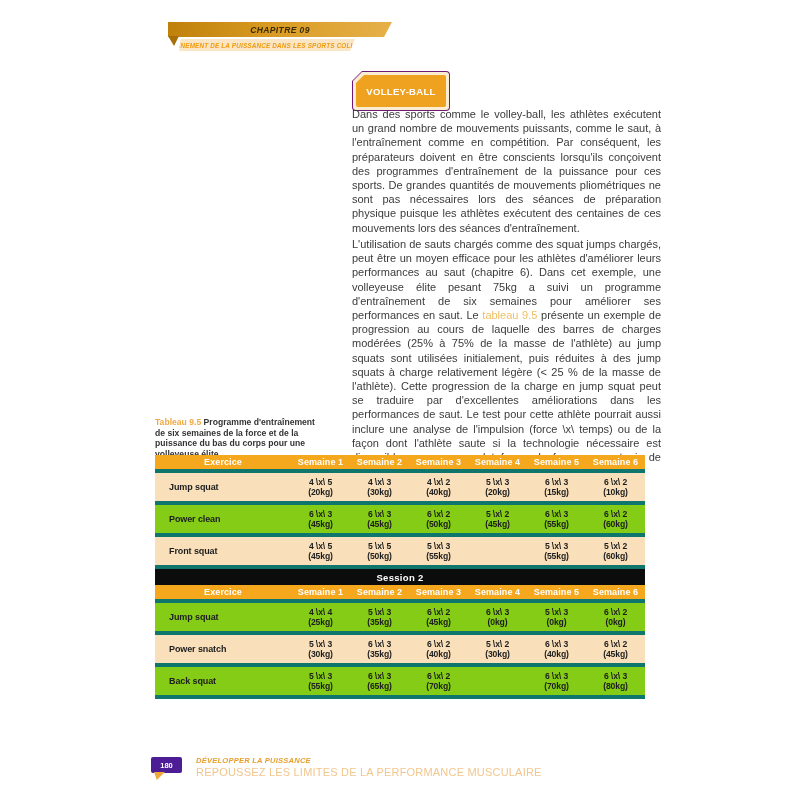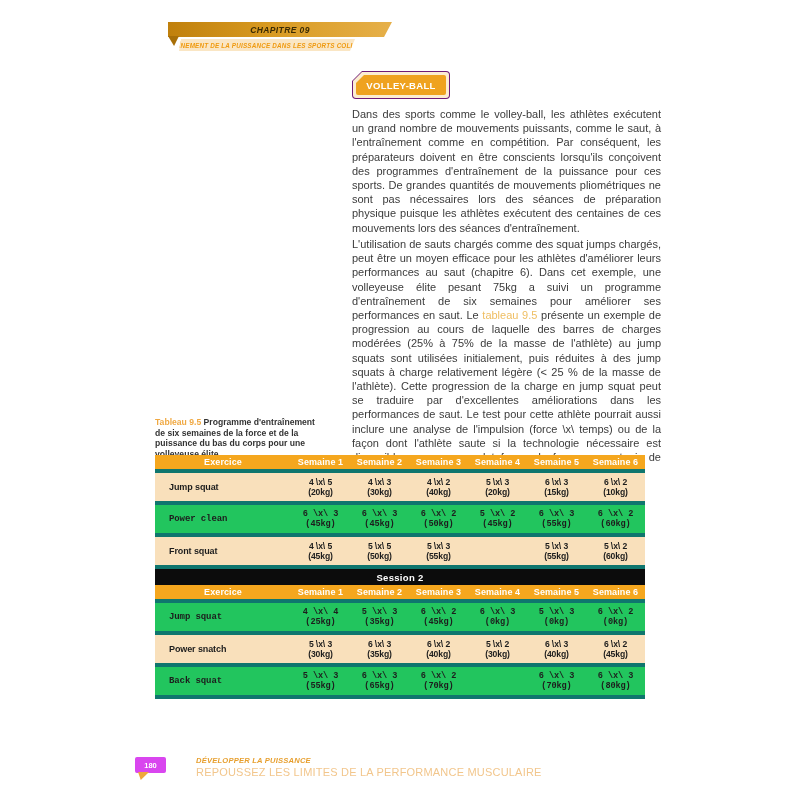"VOLLEY-BALL" .badge-outer { height: 28px -> 40px }
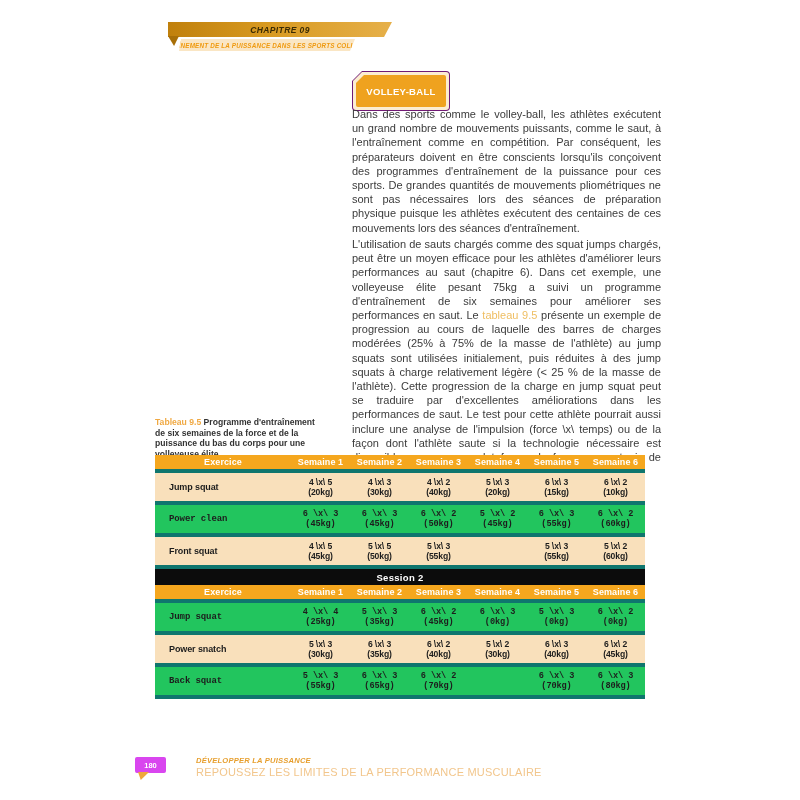"Power clean" .data-row.cream { background: #22c55e -> #84cc16; font-family: Liberation Mono, monospace -> none }
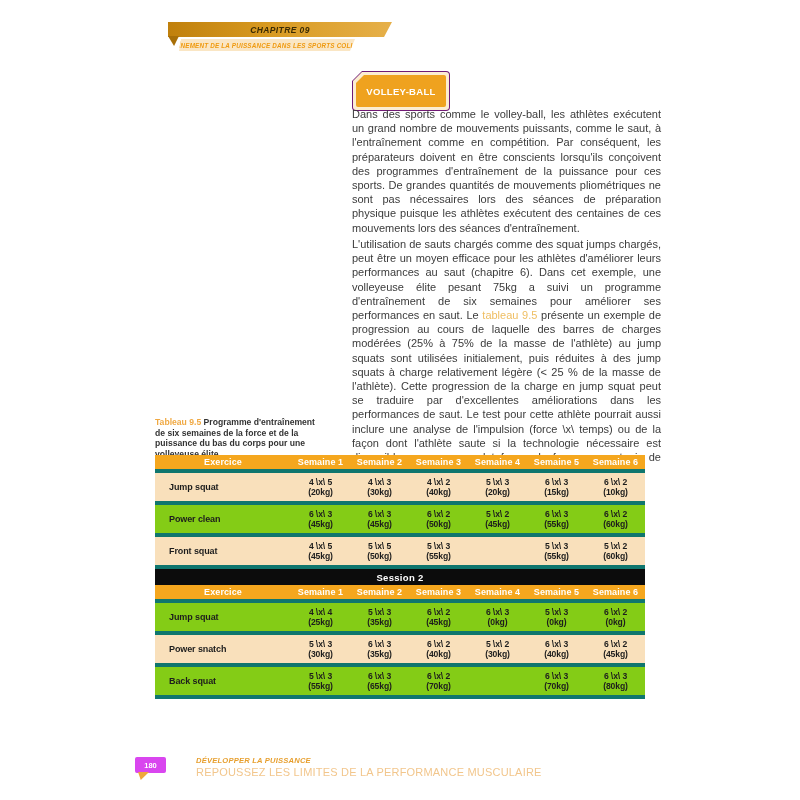"180" .page-tag { background: #d946ef -> #4c1d95; left: 135px -> 151px }
